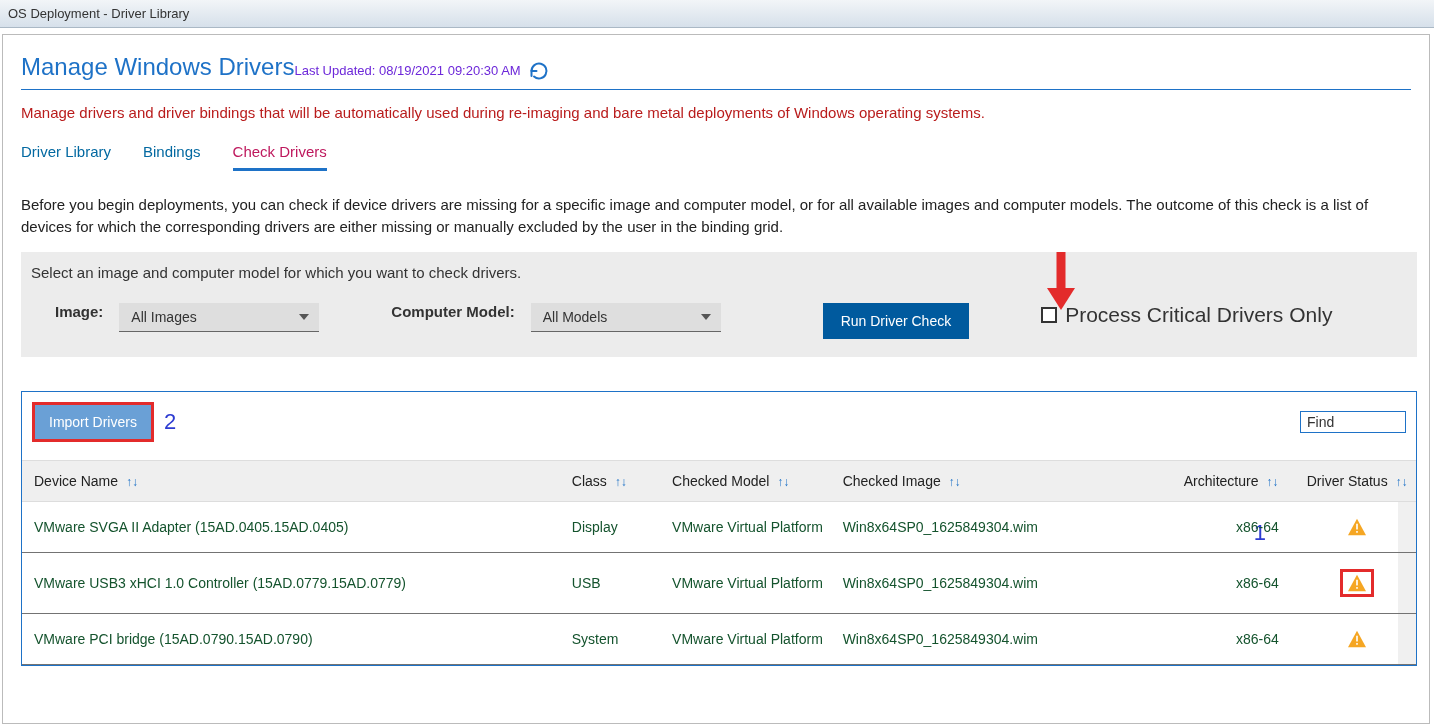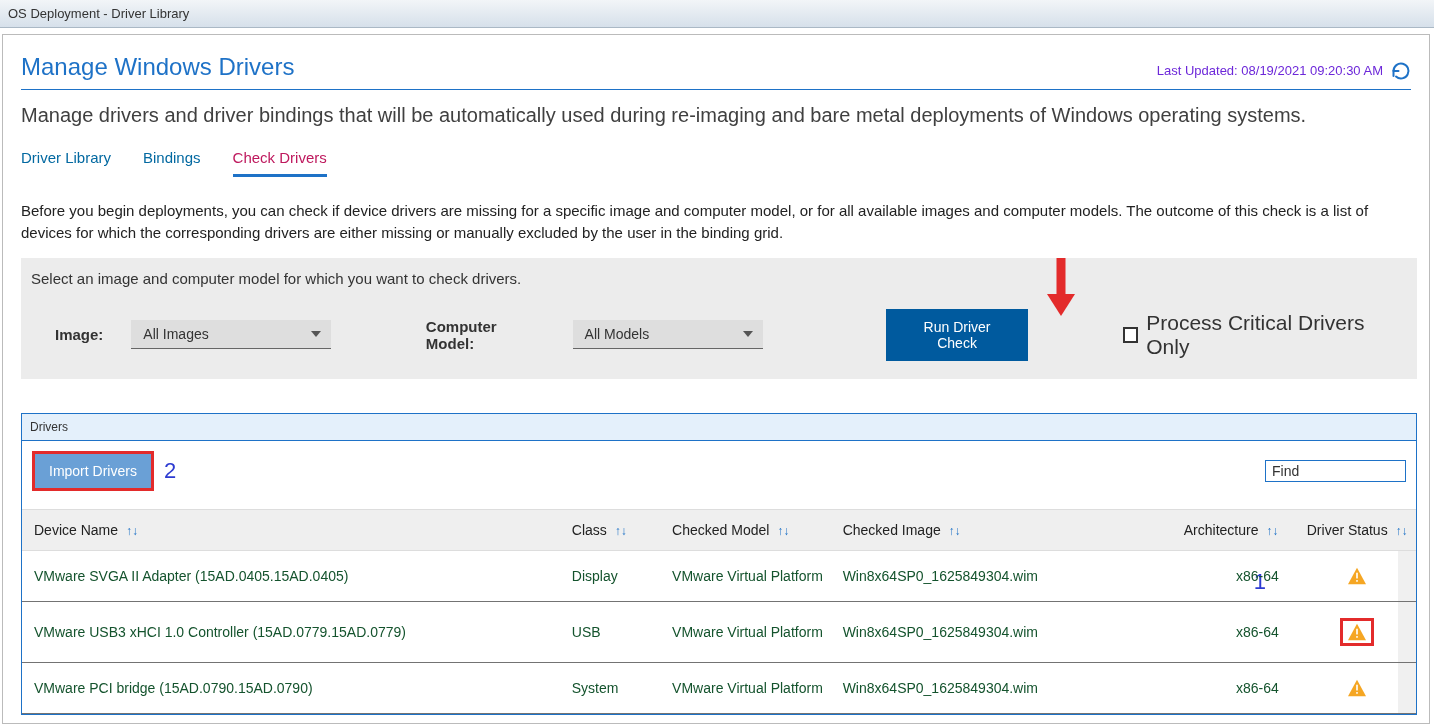"Manage Windows Drivers" .page-header { justify-content: space-between -> flex-start }
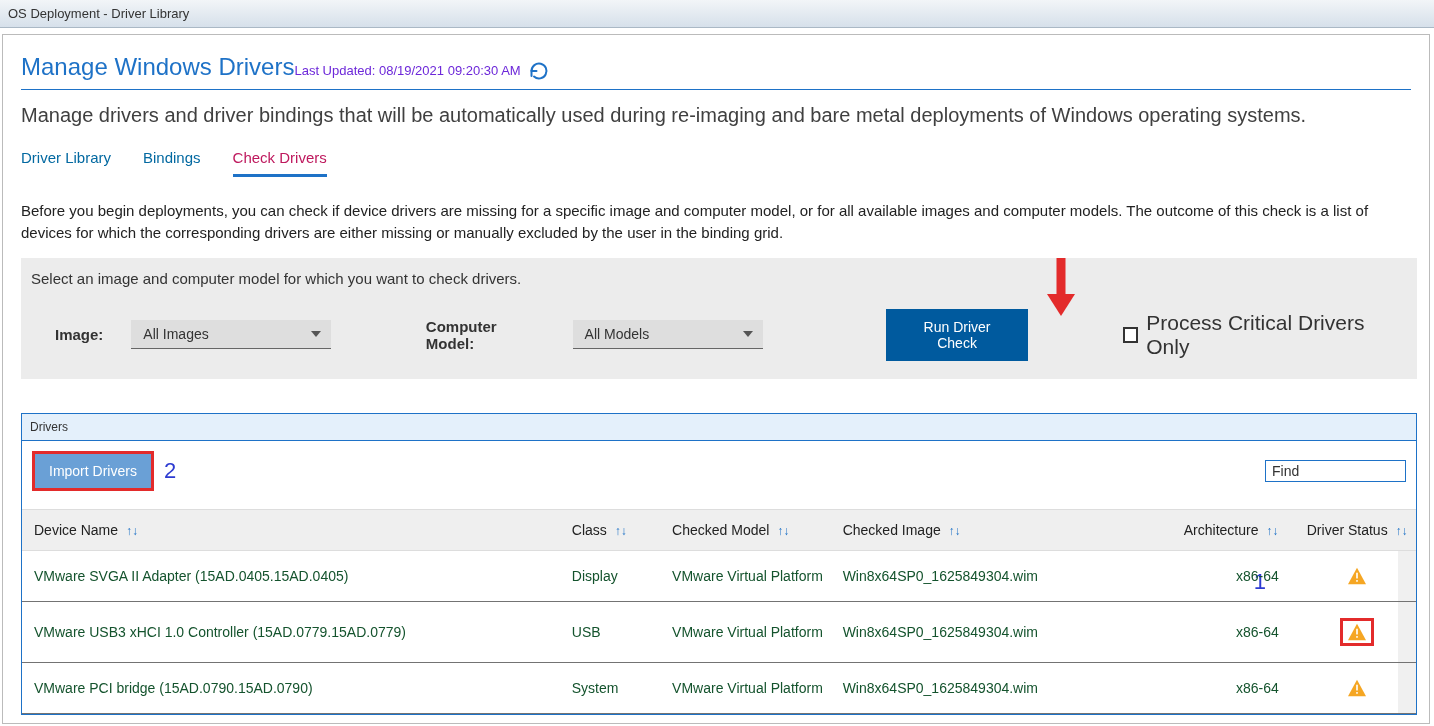"Manage drivers and driver bindings" .description { color: #404040 -> #b91c1c; font-size: 20px -> 15px }
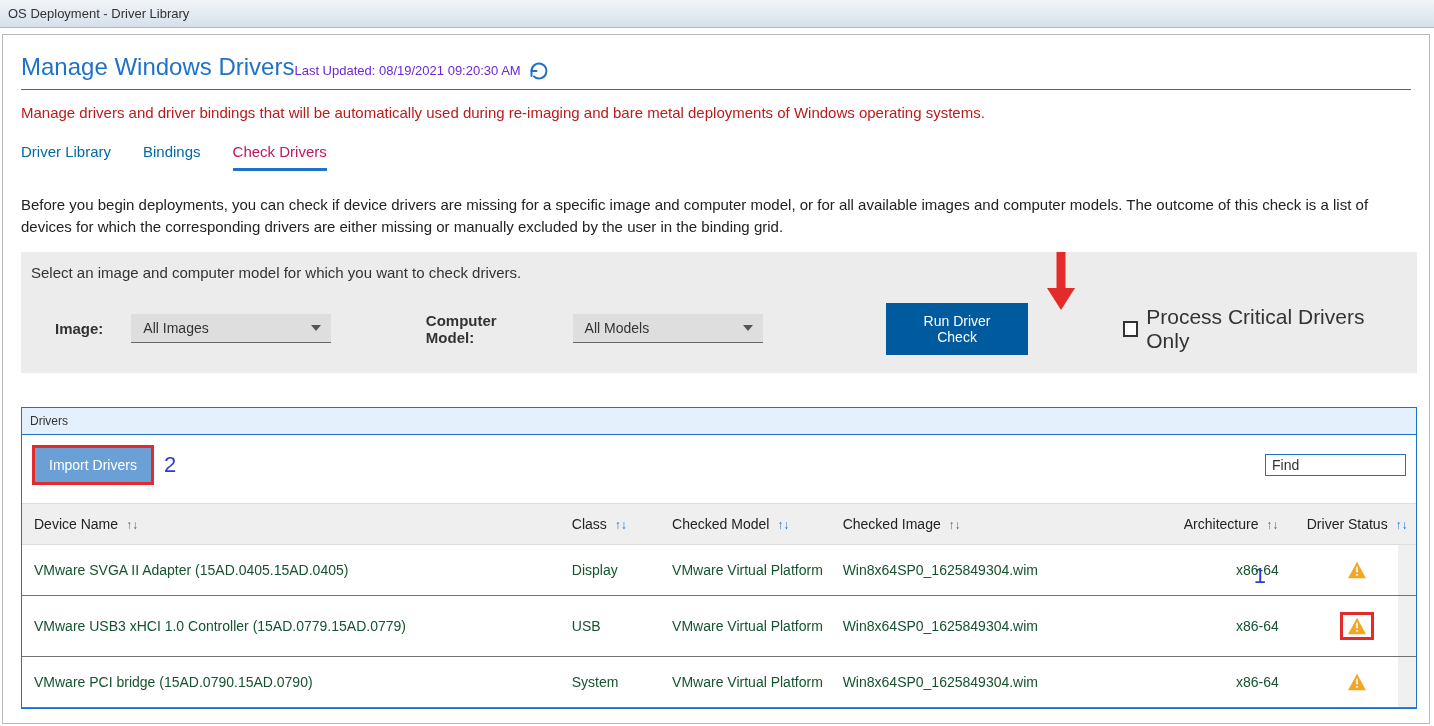"Image:" .filter-row { align-items: center -> flex-start; gap: 28px -> 16px }
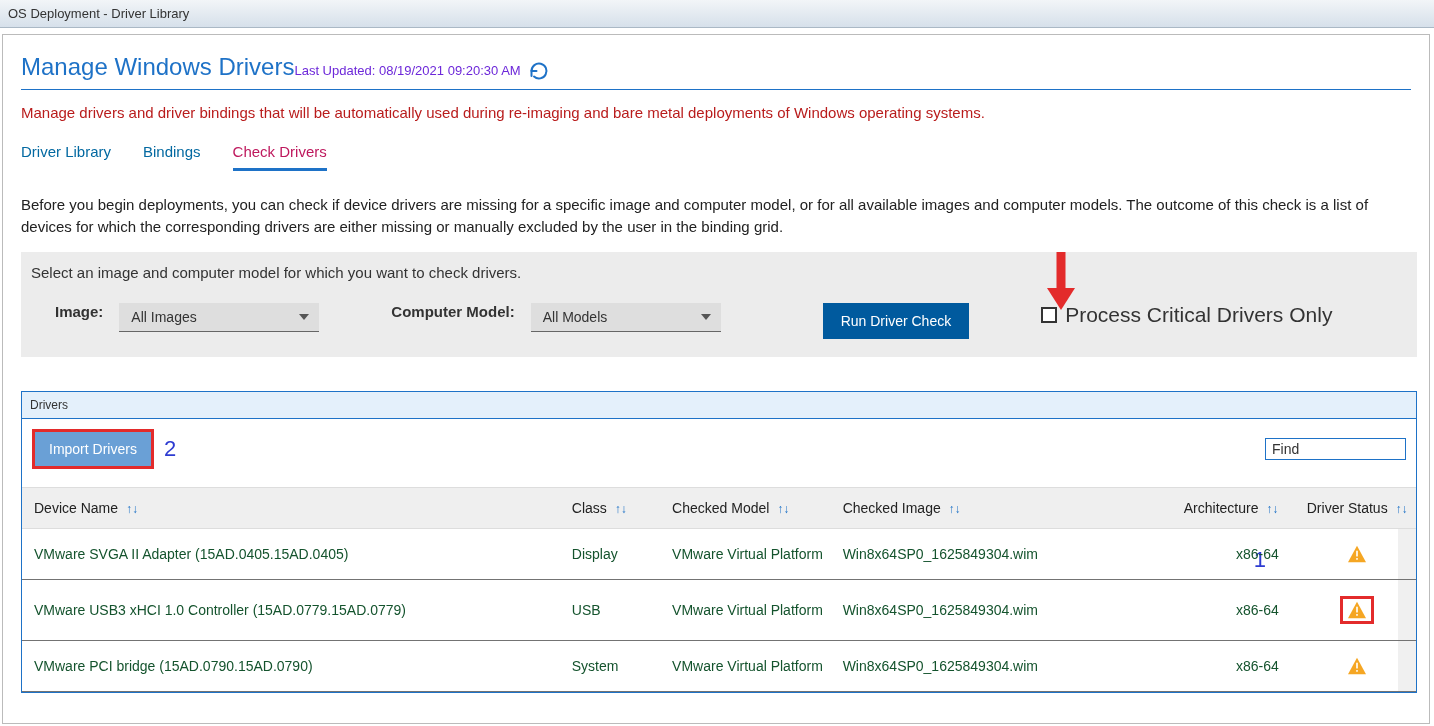"Drivers" div.drivers-head { html: <div>Drivers</div> -> none }
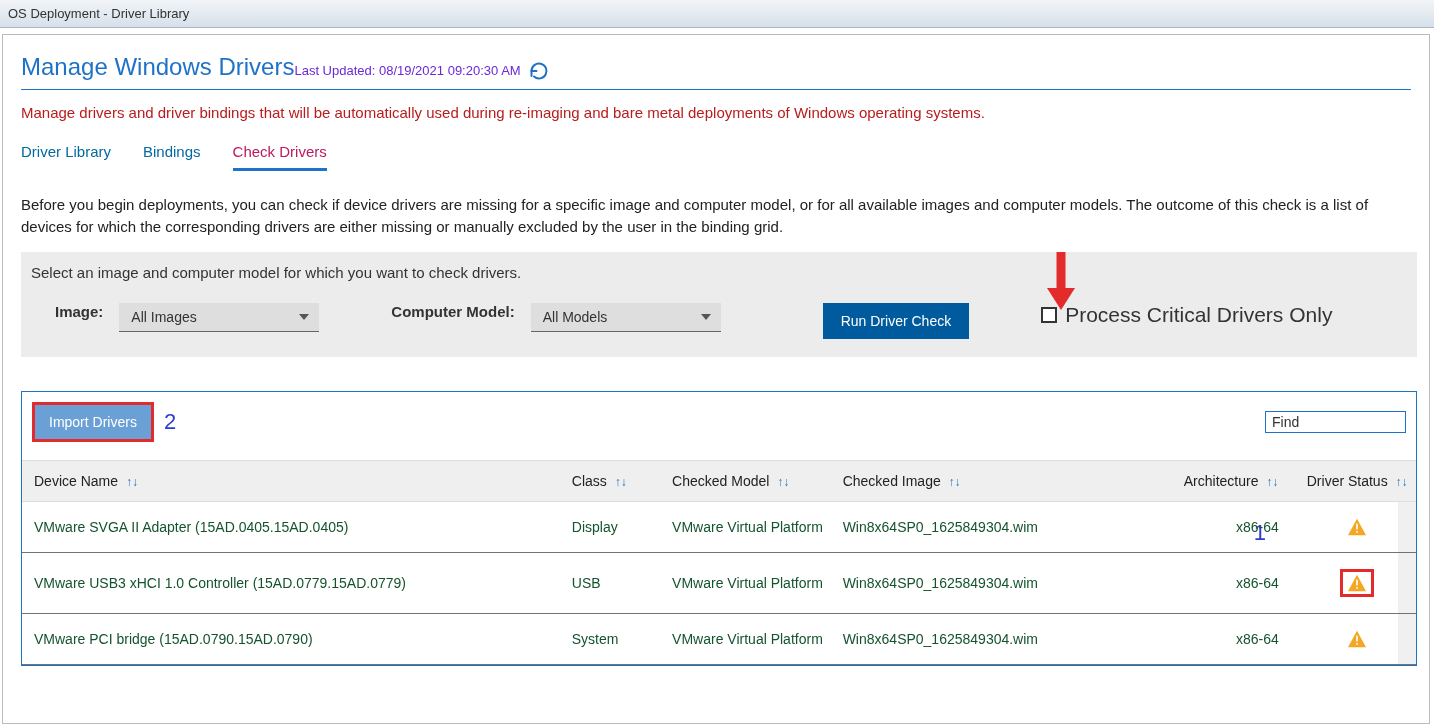"Find" .find-box { width: 141px -> 106px }
